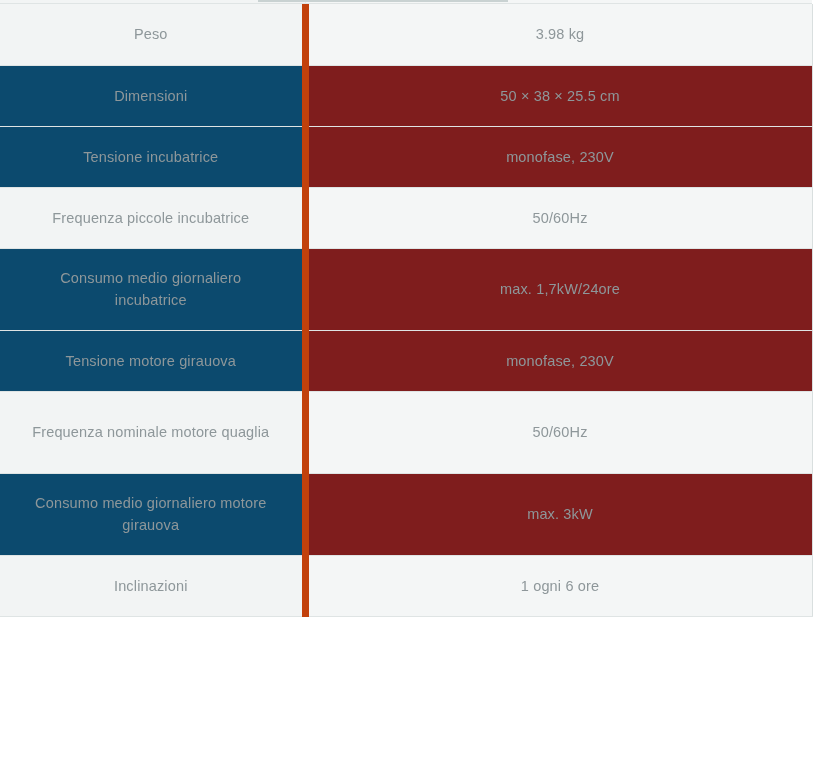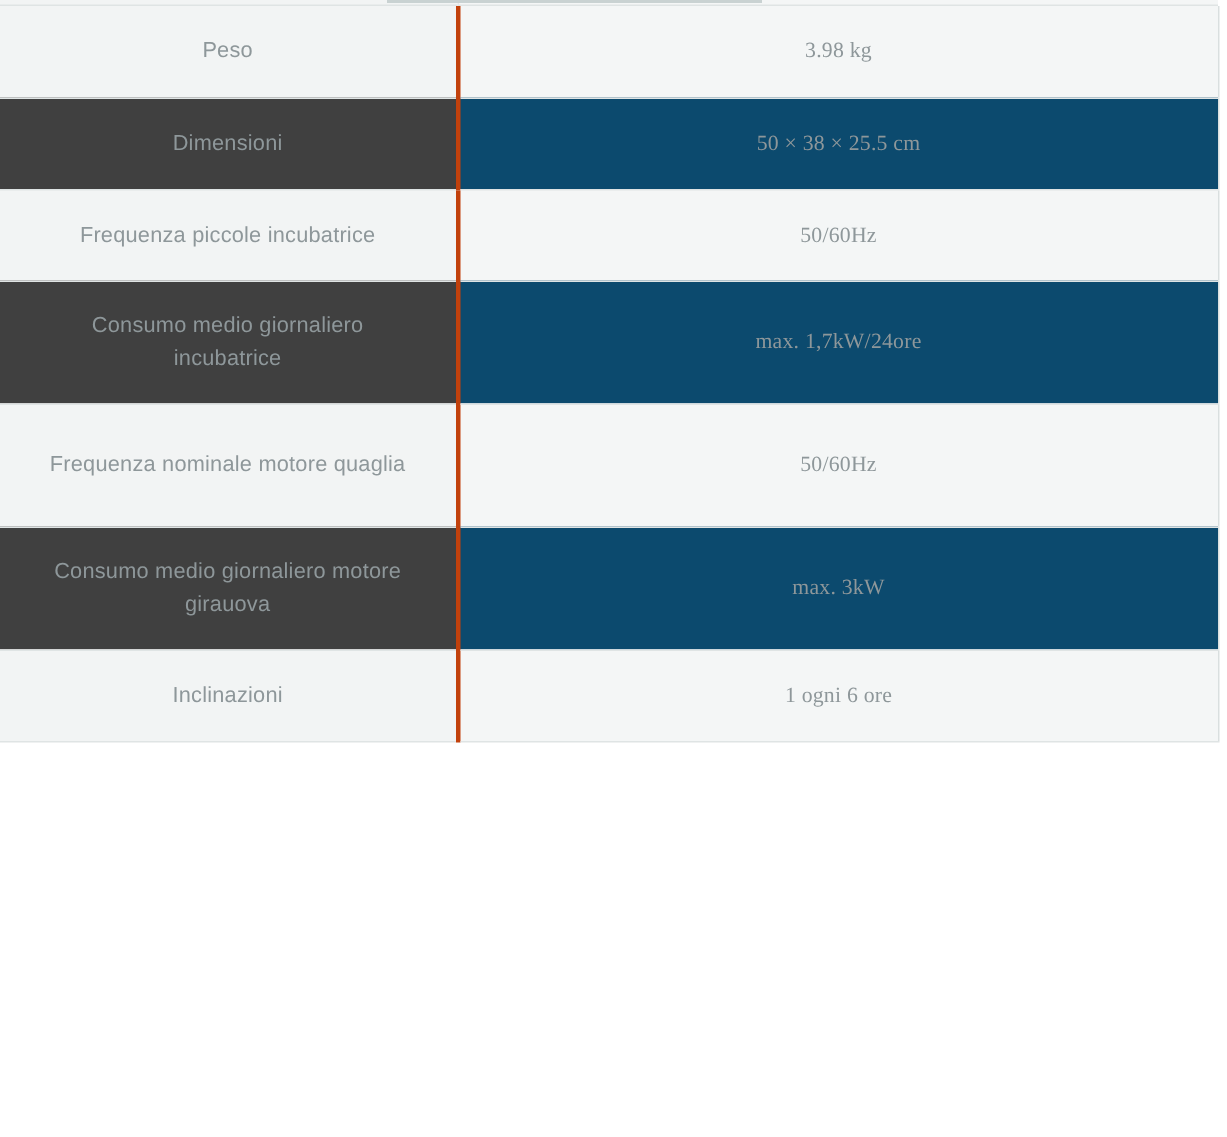"3.98 kg" .spec-table tr td.cell-value { border-left: 3px solid #c2410c -> 7px solid #c2410c; font-family: Liberation Serif, serif -> none }
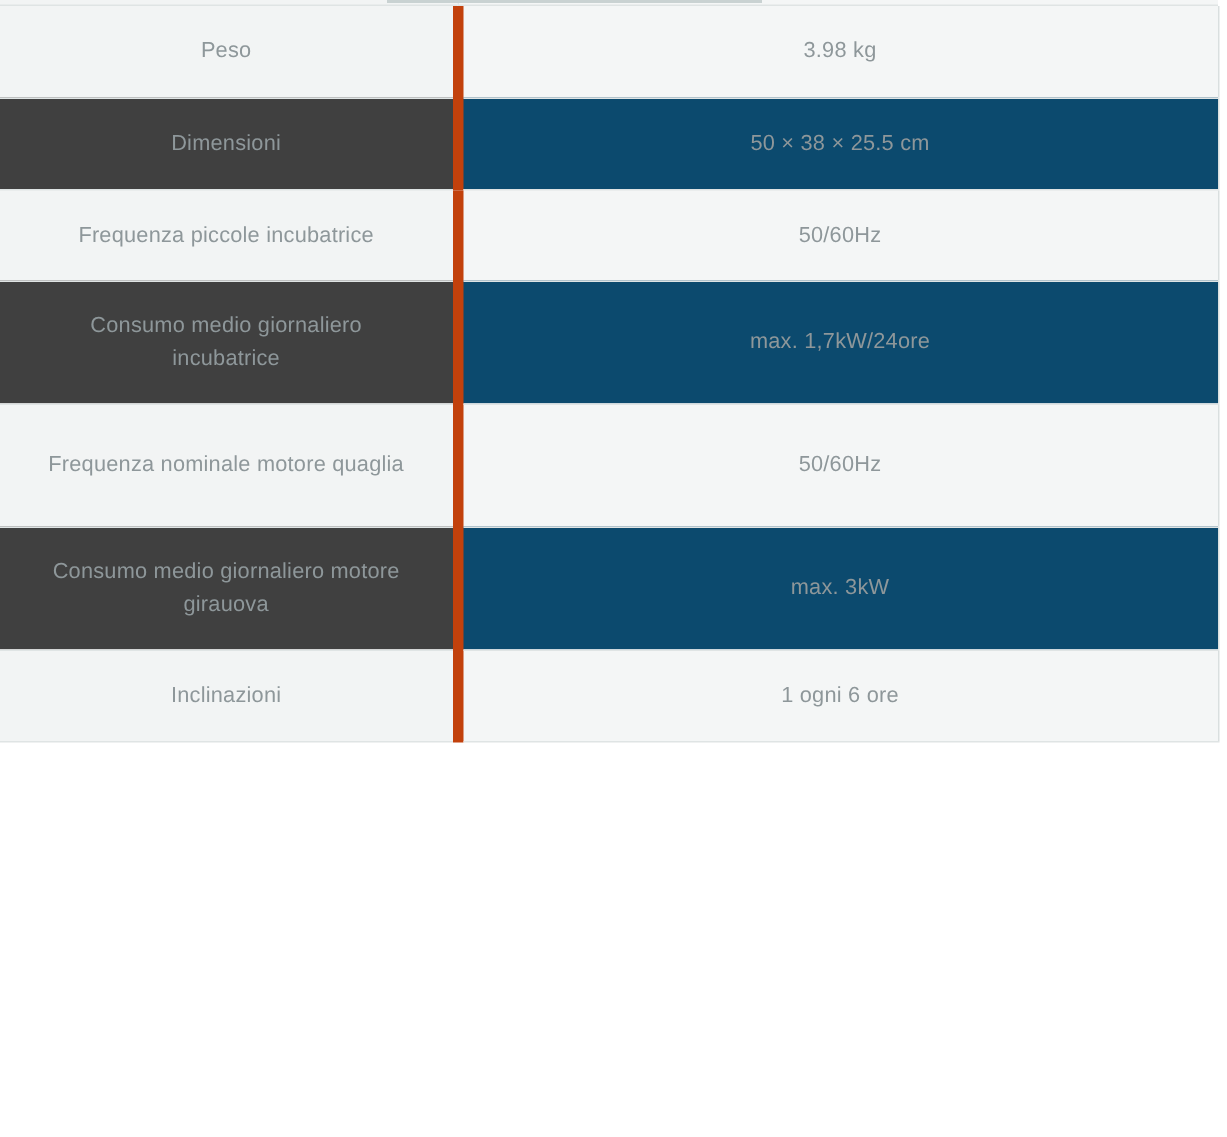"Dimensioni" .spec-table tr.row-even td.cell-label { background: #404040 -> #0c4a6e }
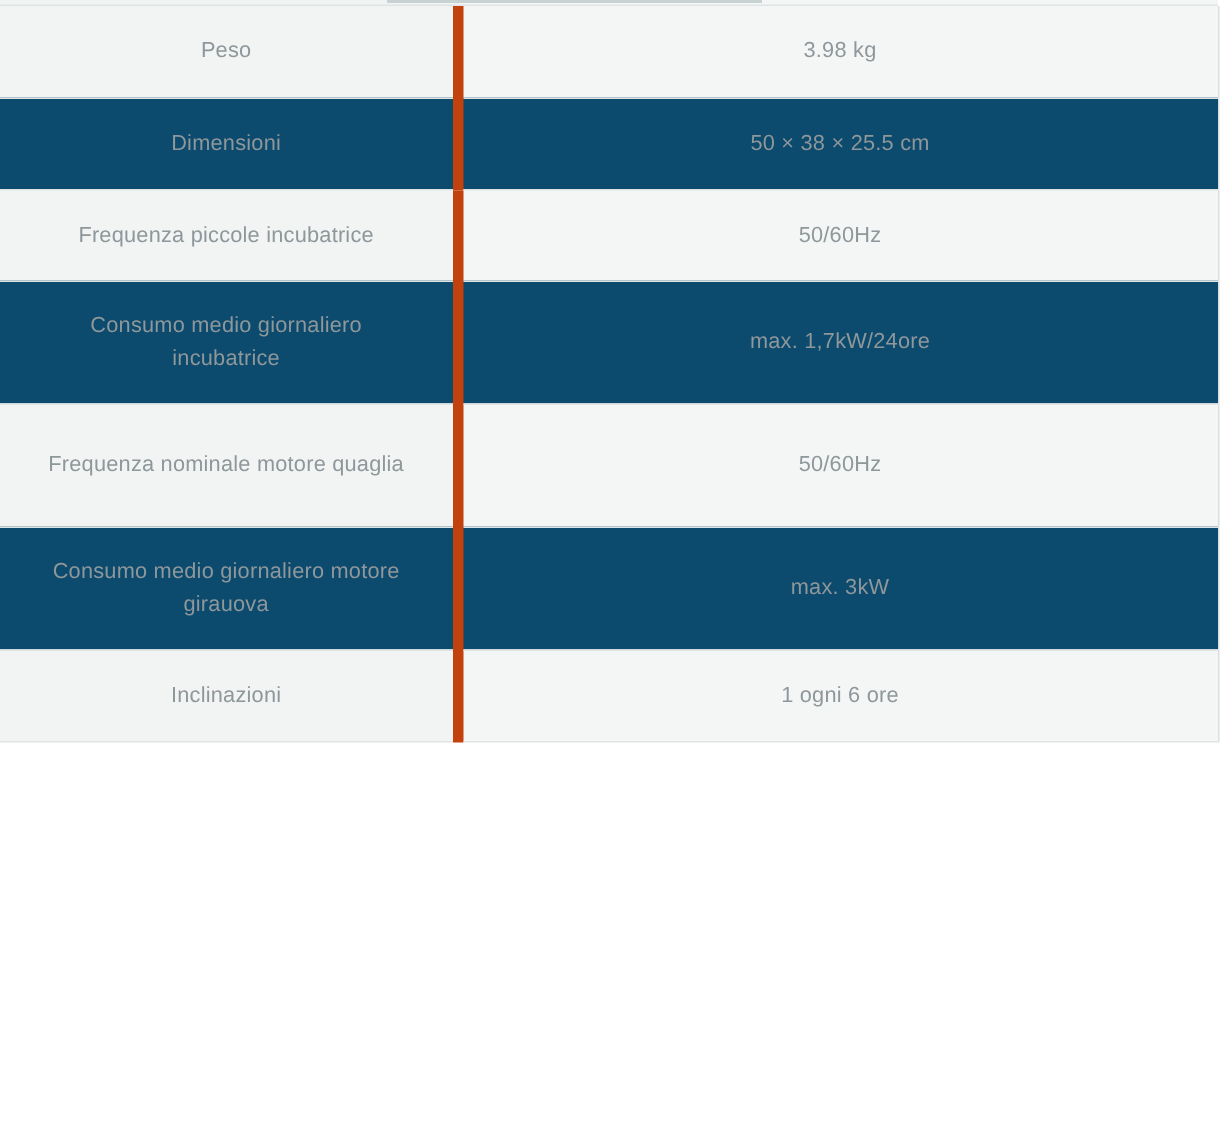"50 × 38 × 25.5" .spec-table tr.row-even td.cell-value { background: #0c4a6e -> #7f1d1d }
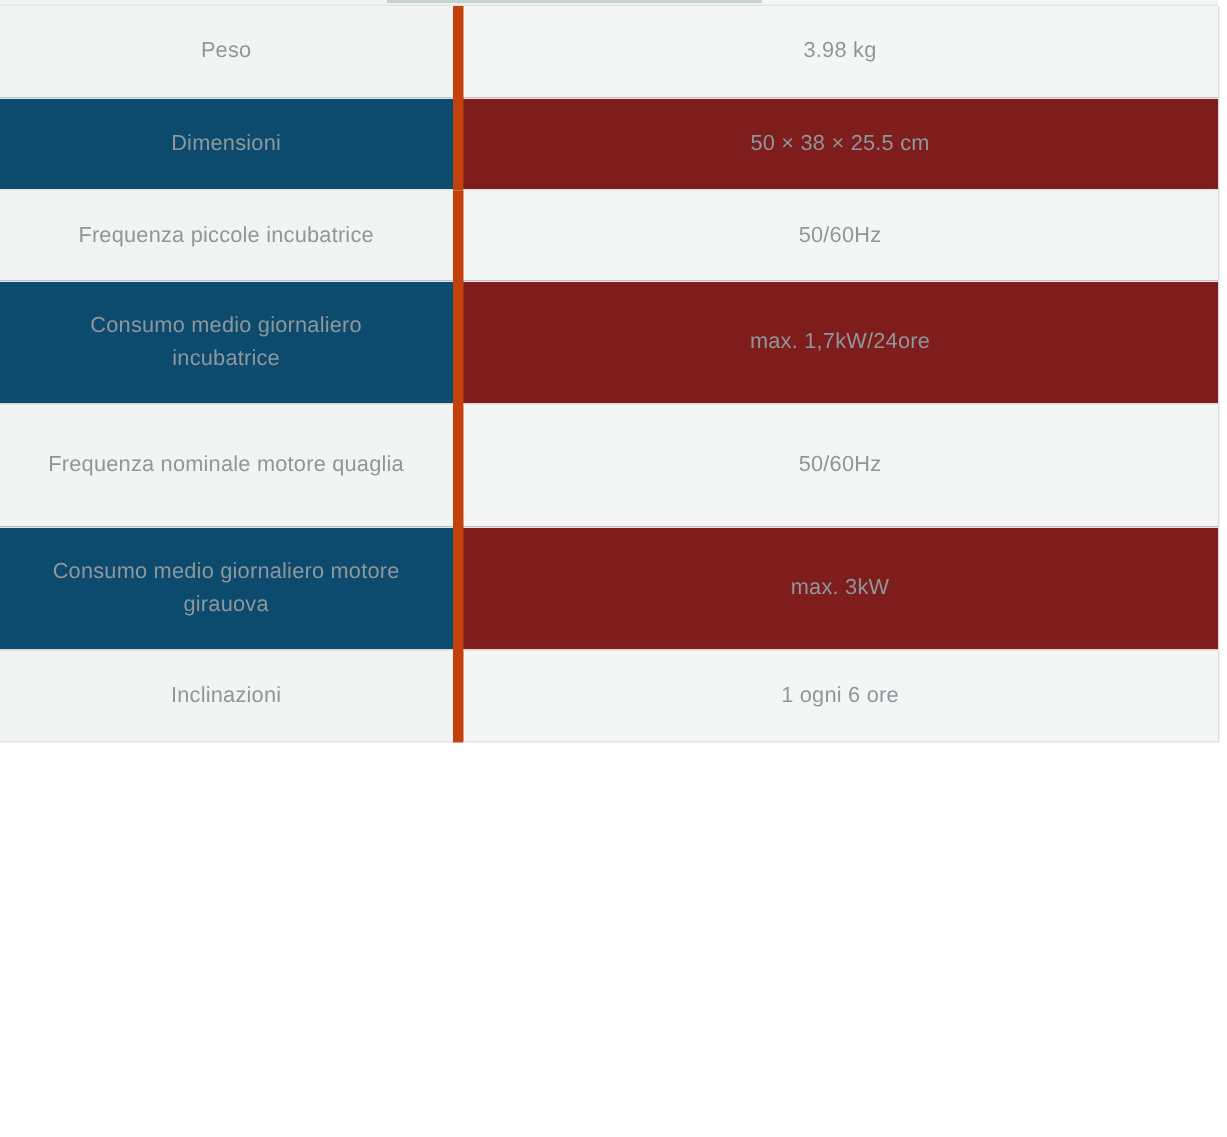"Tensione incubatrice" tr.row-even { html: none -> <tr> <td> <span>Tensione incubatrice</span> </td> <td> <span>monofase, 230V</span> </td> </tr> }
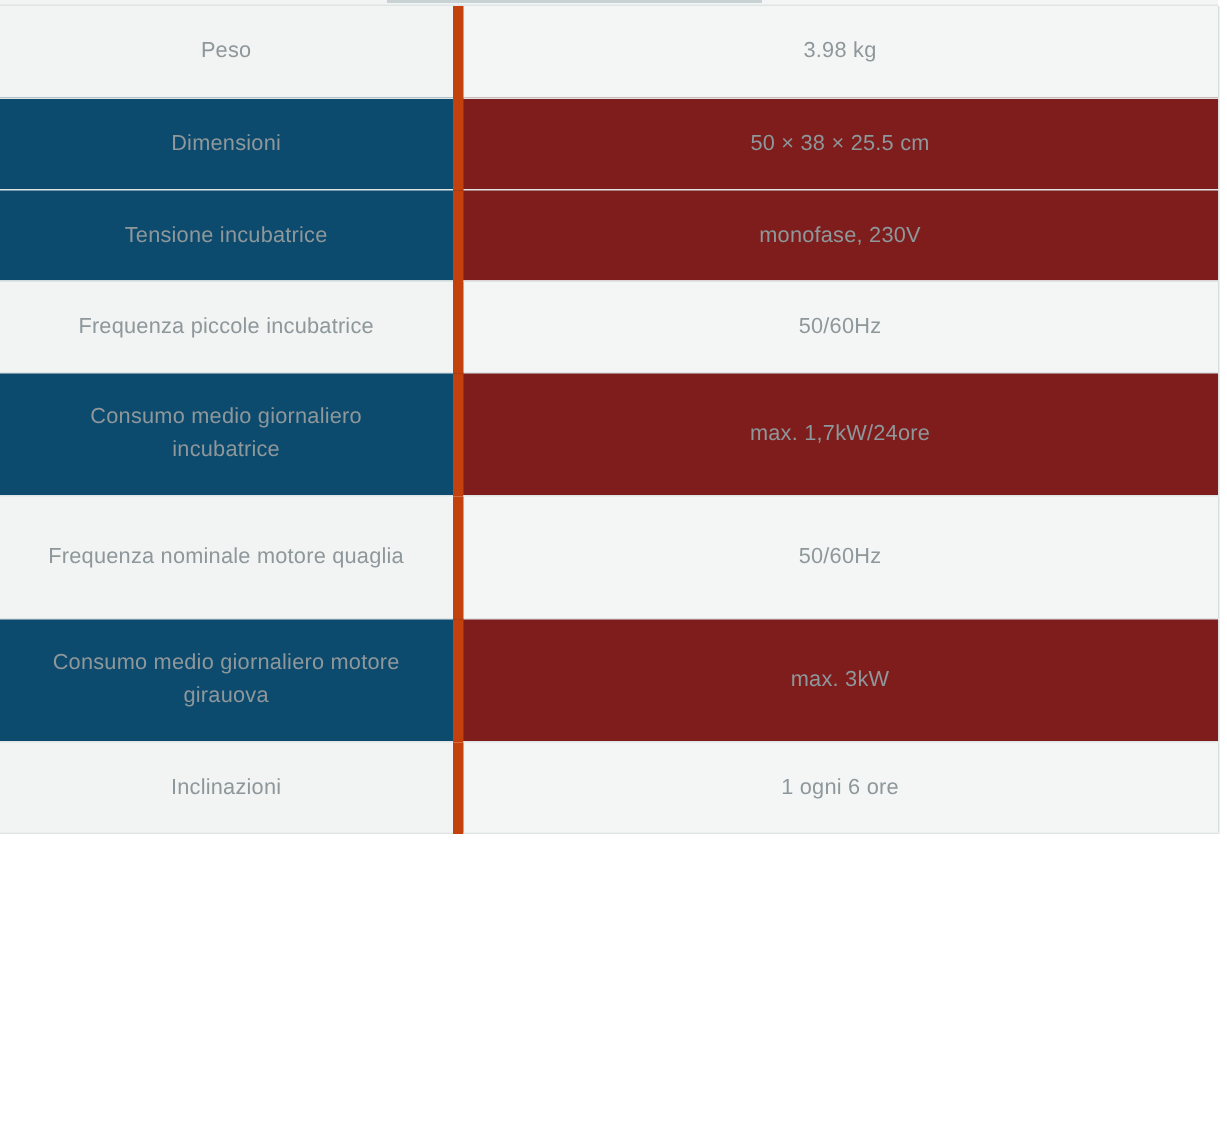"Tensione motore girauova" tr.row-even { html: none -> <tr> <td> <span>Tensione motore girauova</span> </td> <td> <span>monofase, 230V</span> </td> </tr> }
